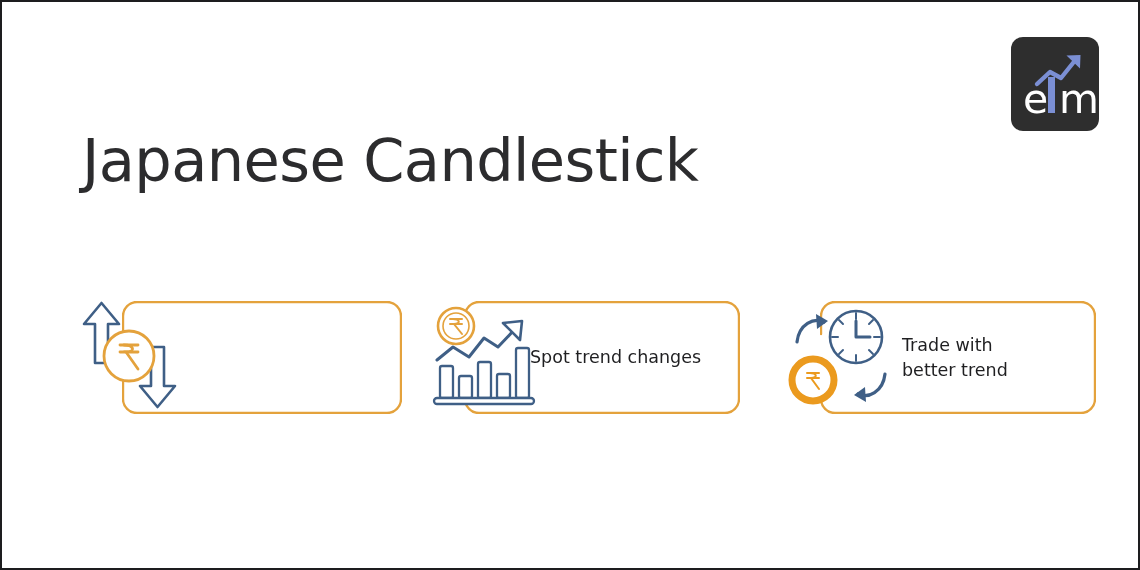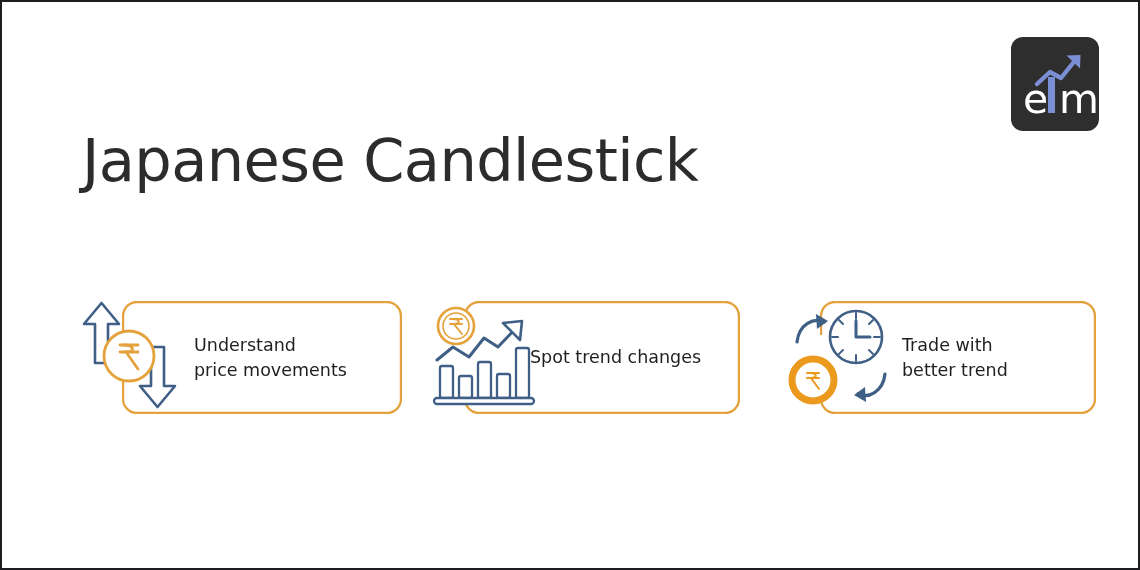"Understand" div.card-text { html: <div>Understand price movements</div> -> none }
